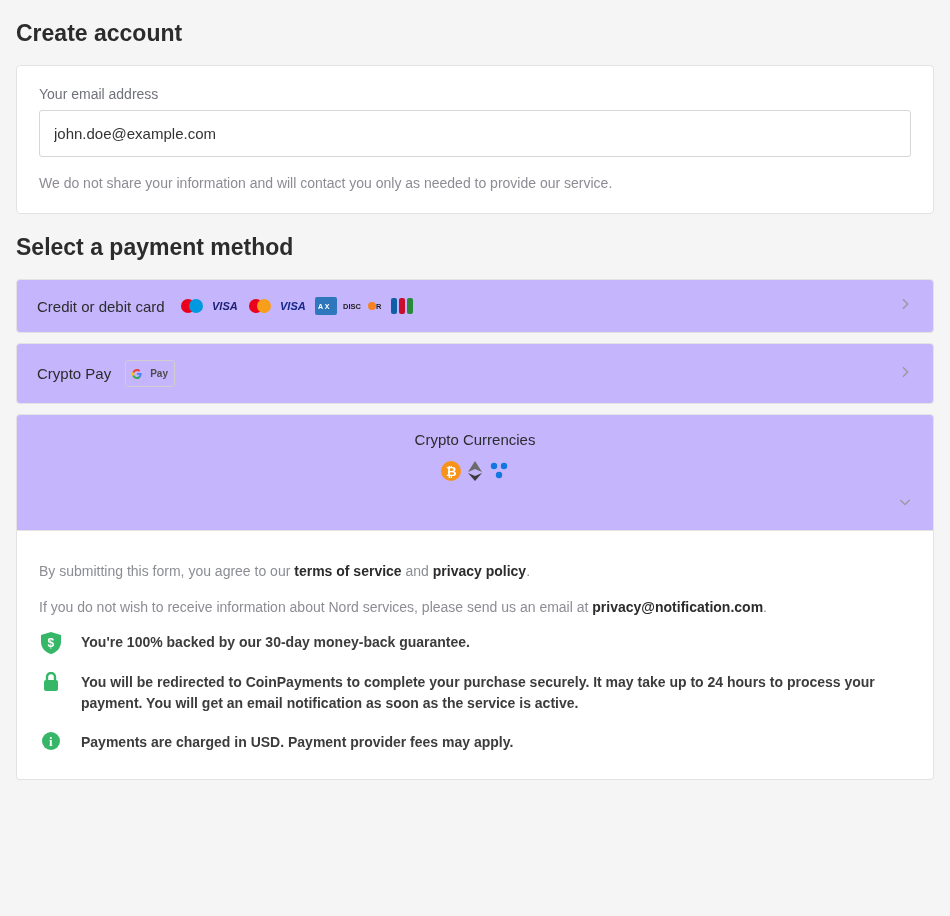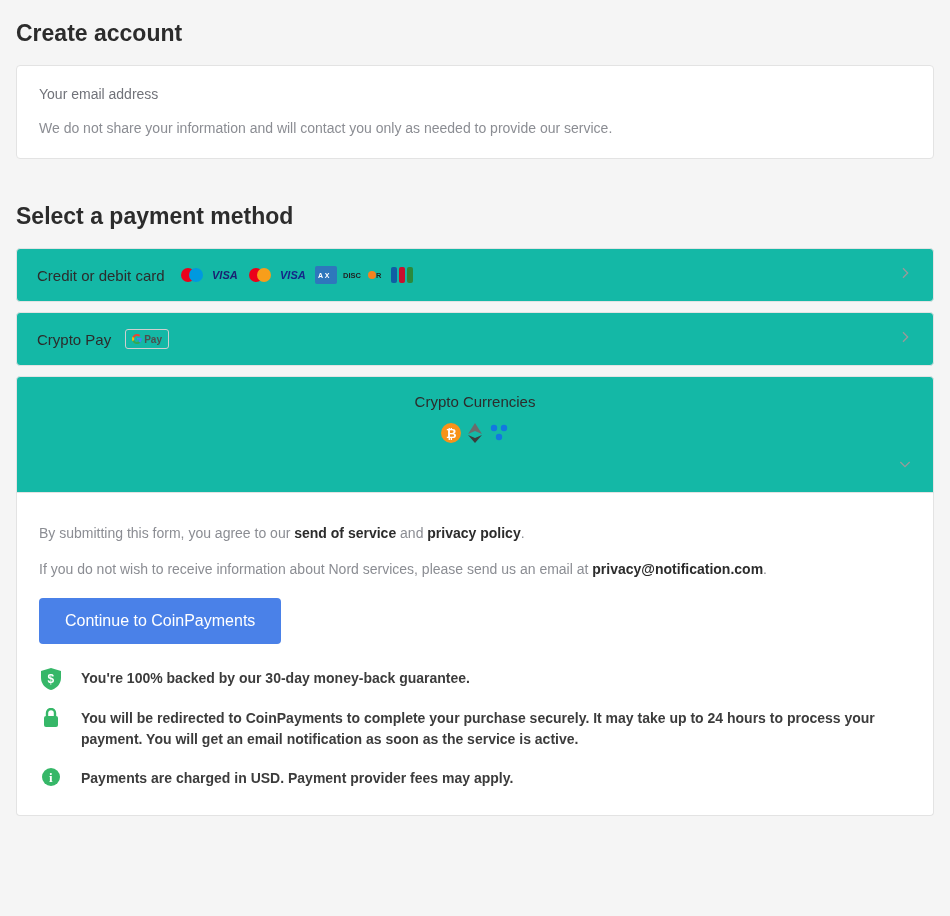"Your email address" .card { margin-bottom: 44px -> 20px }
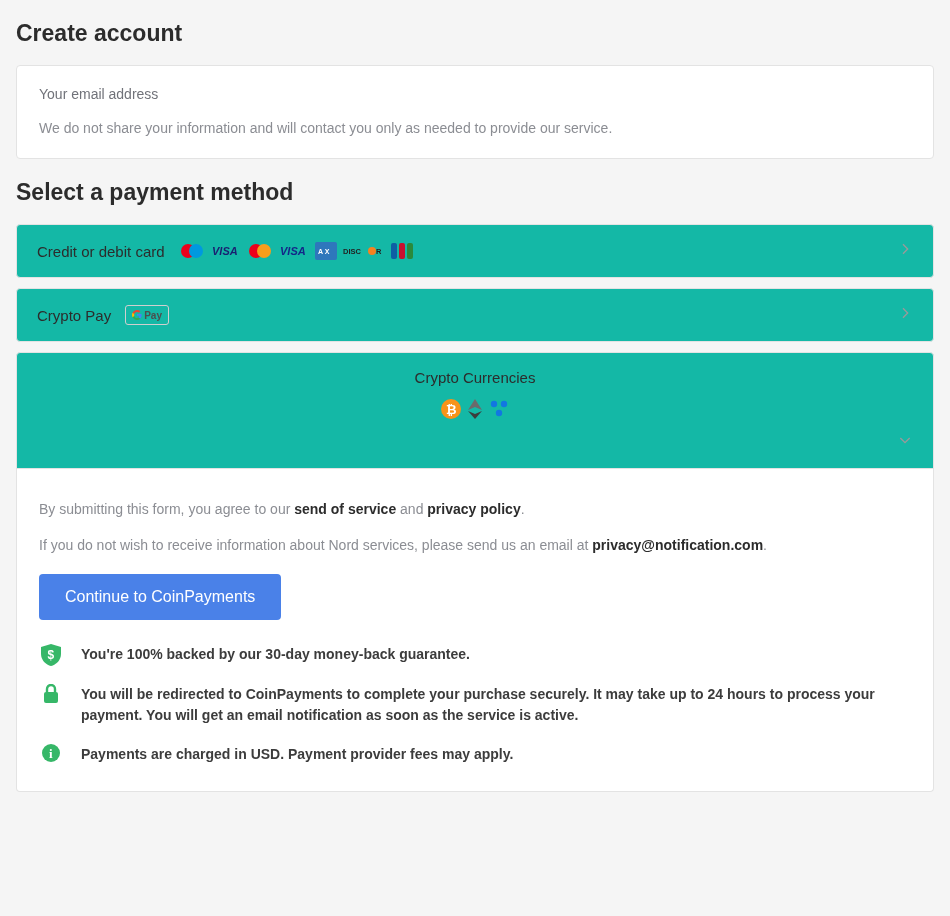"john.doe@example.com" input.text-input { html: none -> <input> }
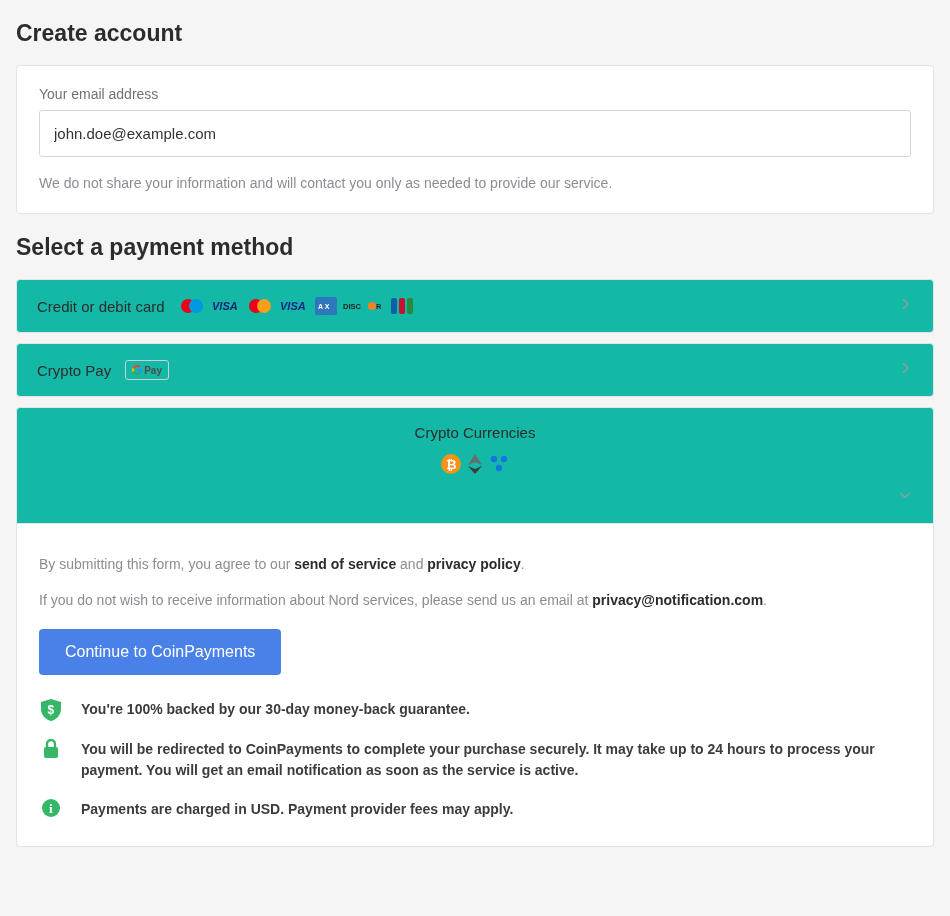"Credit or debit card" .pm-row { background: #14b8a6 -> #c4b5fd }
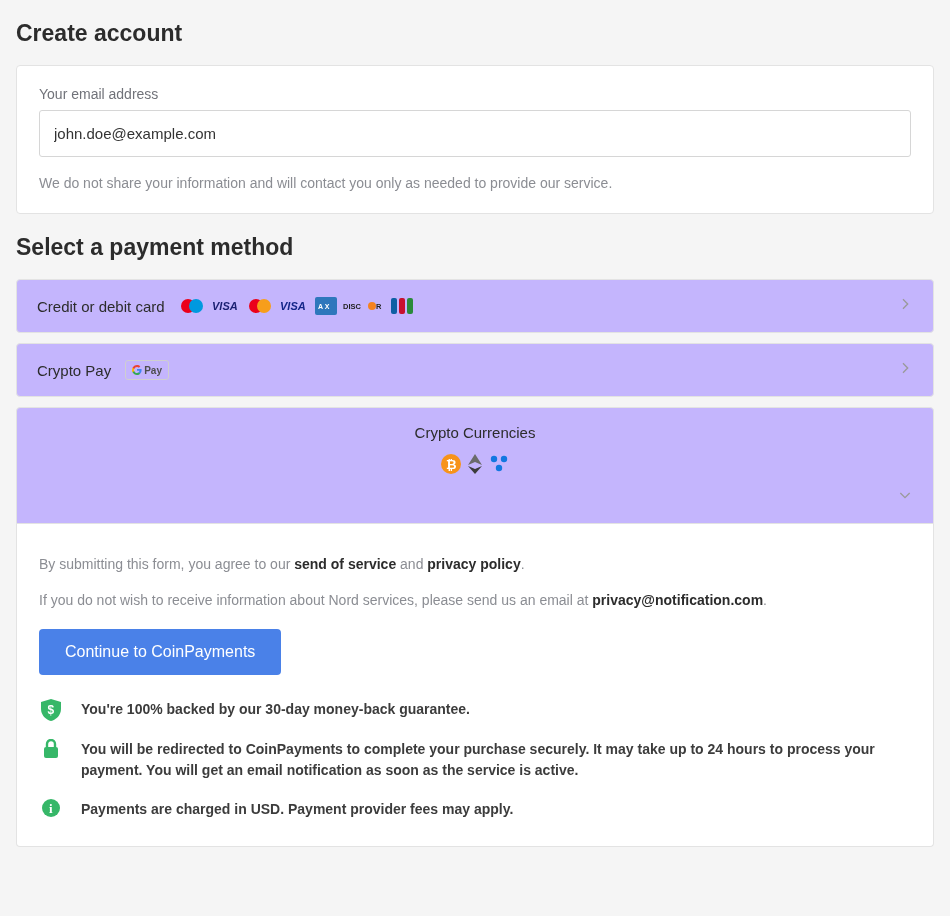"Pay" .gpay-chip { gap: 2px -> 8px; height: 20px -> 27px }
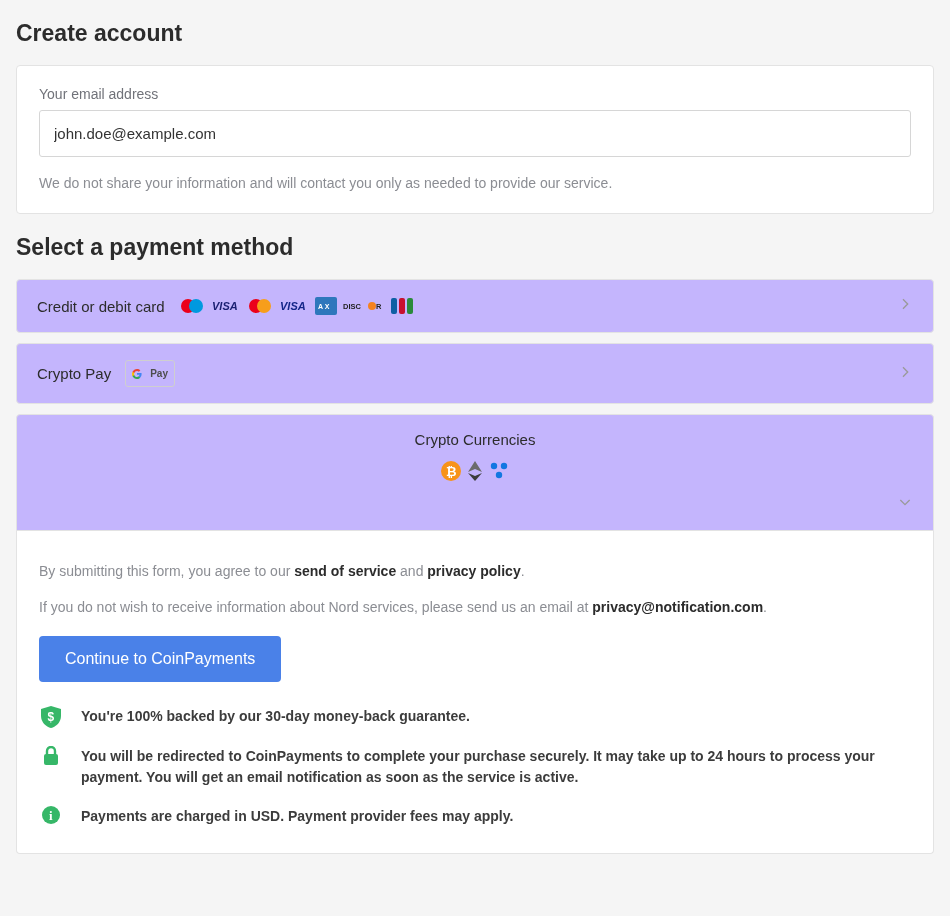"send of service" a.dlink { text: send -> terms }
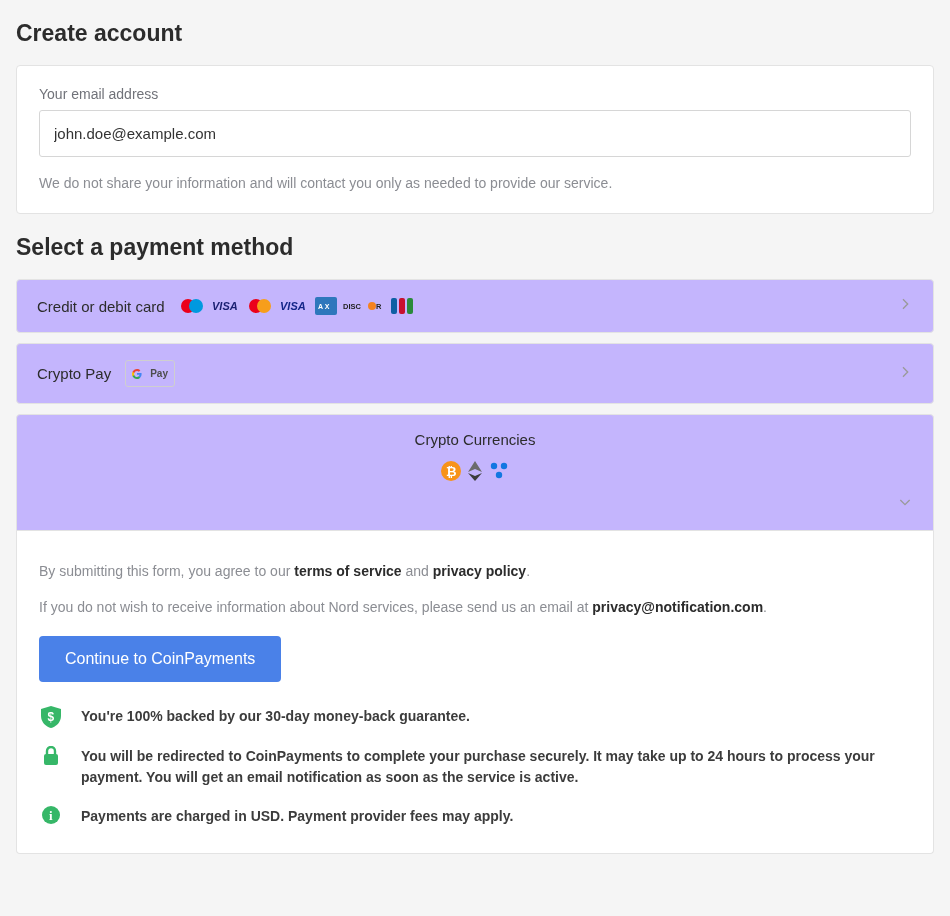"Continue to CoinPayments" button.cta { html: <button>Continue to CoinPayments</button> -> none }
